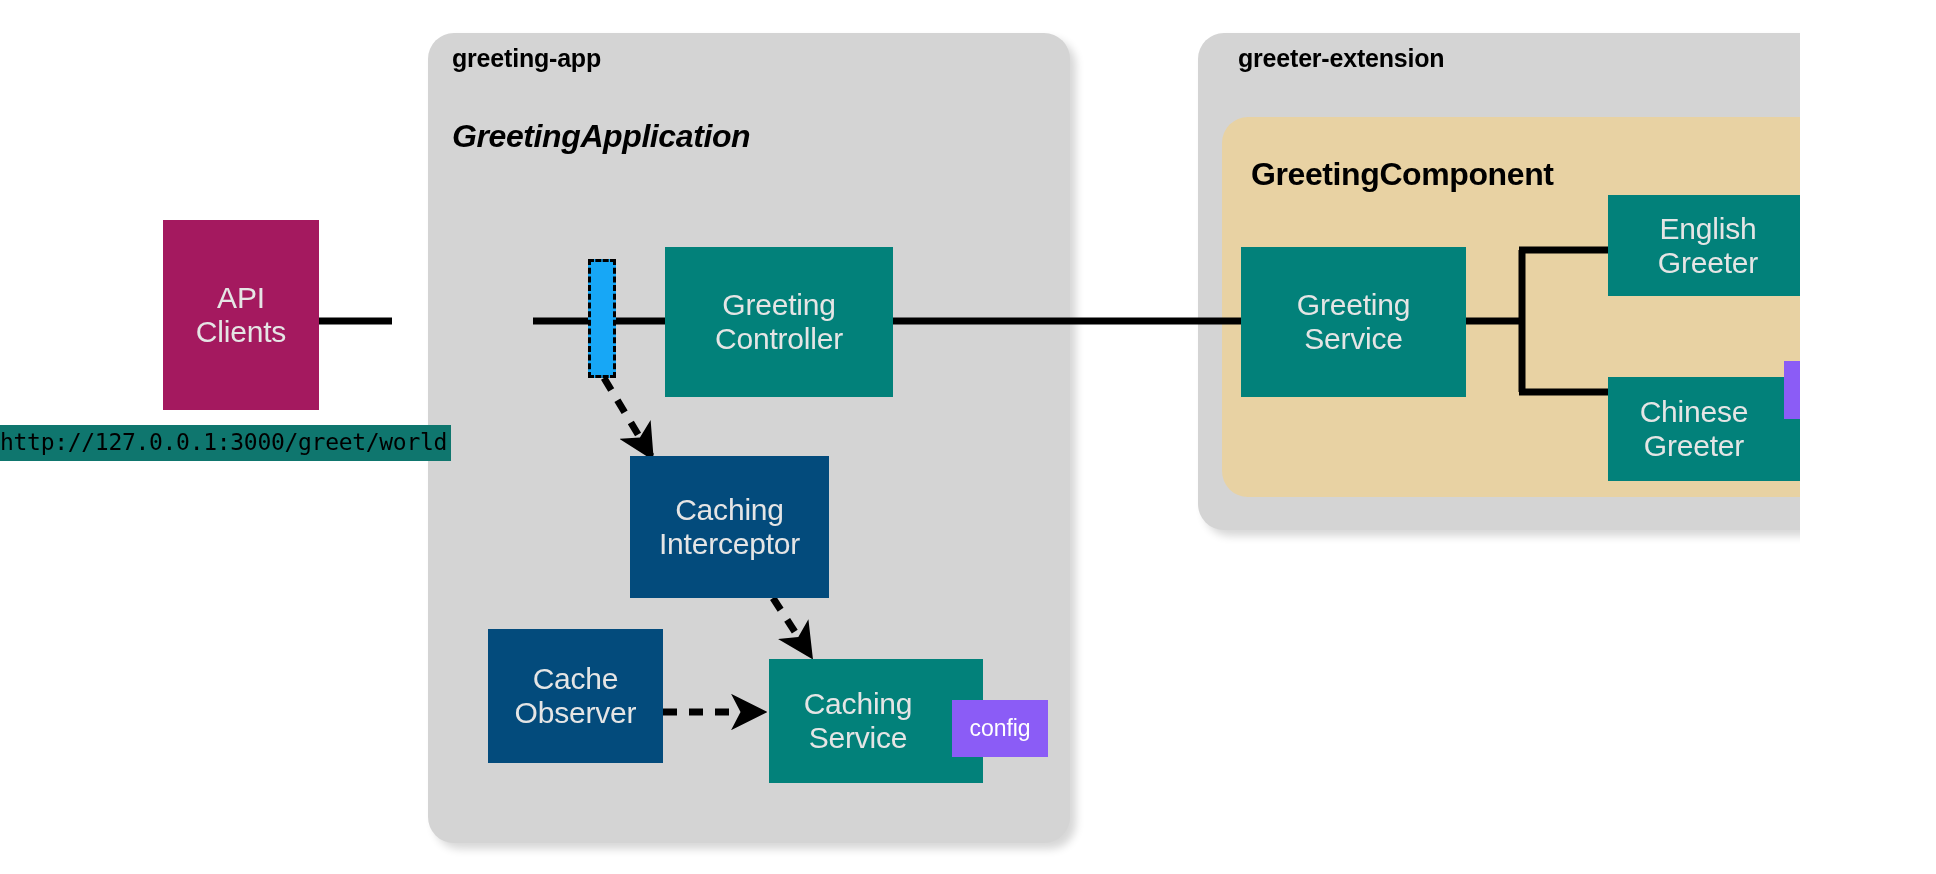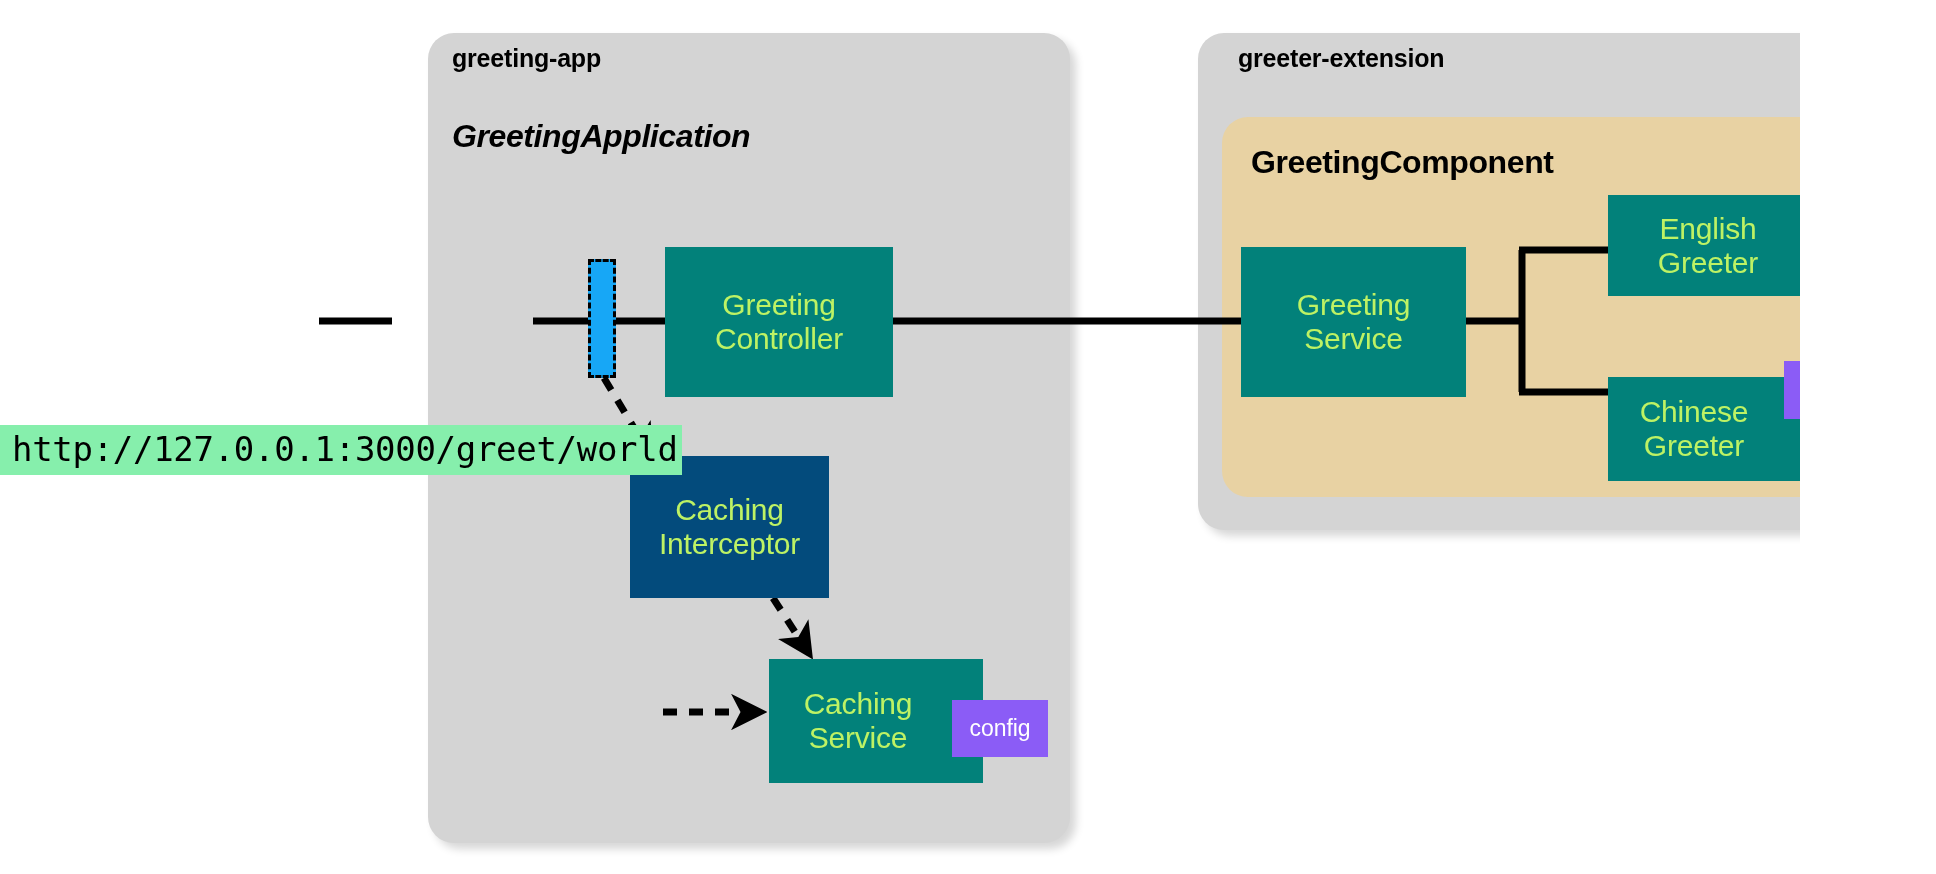"GreetingComponent" div.panel-title { top: 144px -> 156px }
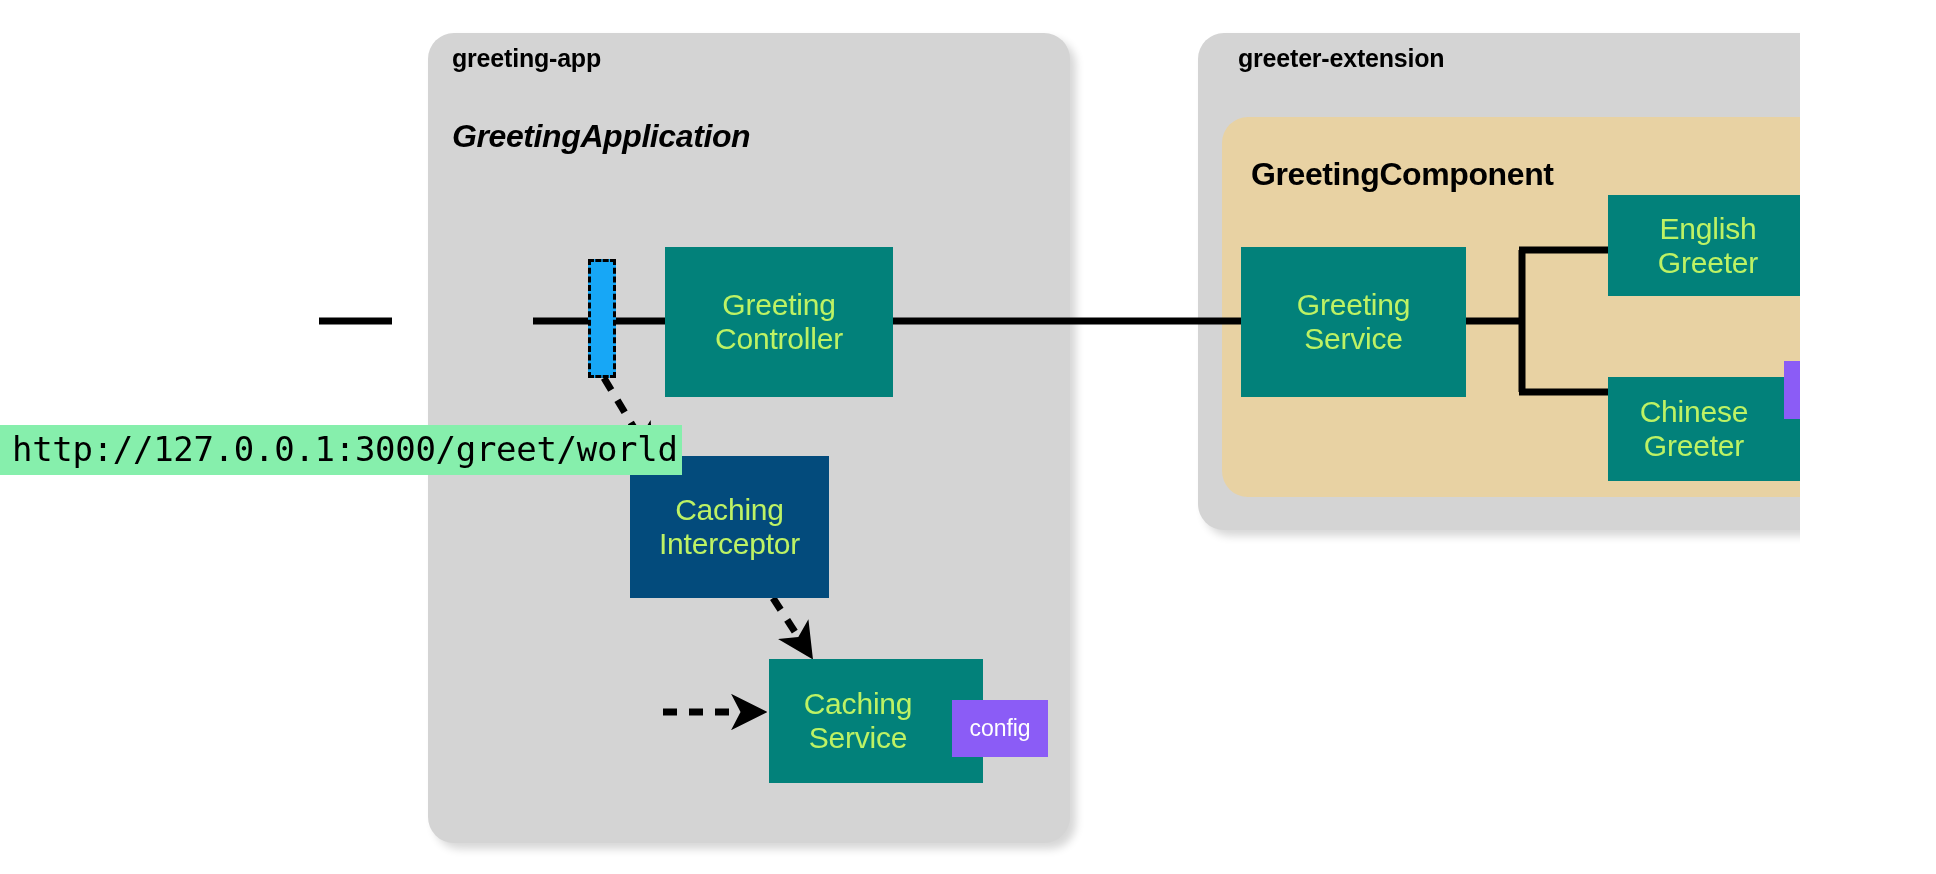"English" .node { color: #bef264 -> #e5e5e5 }
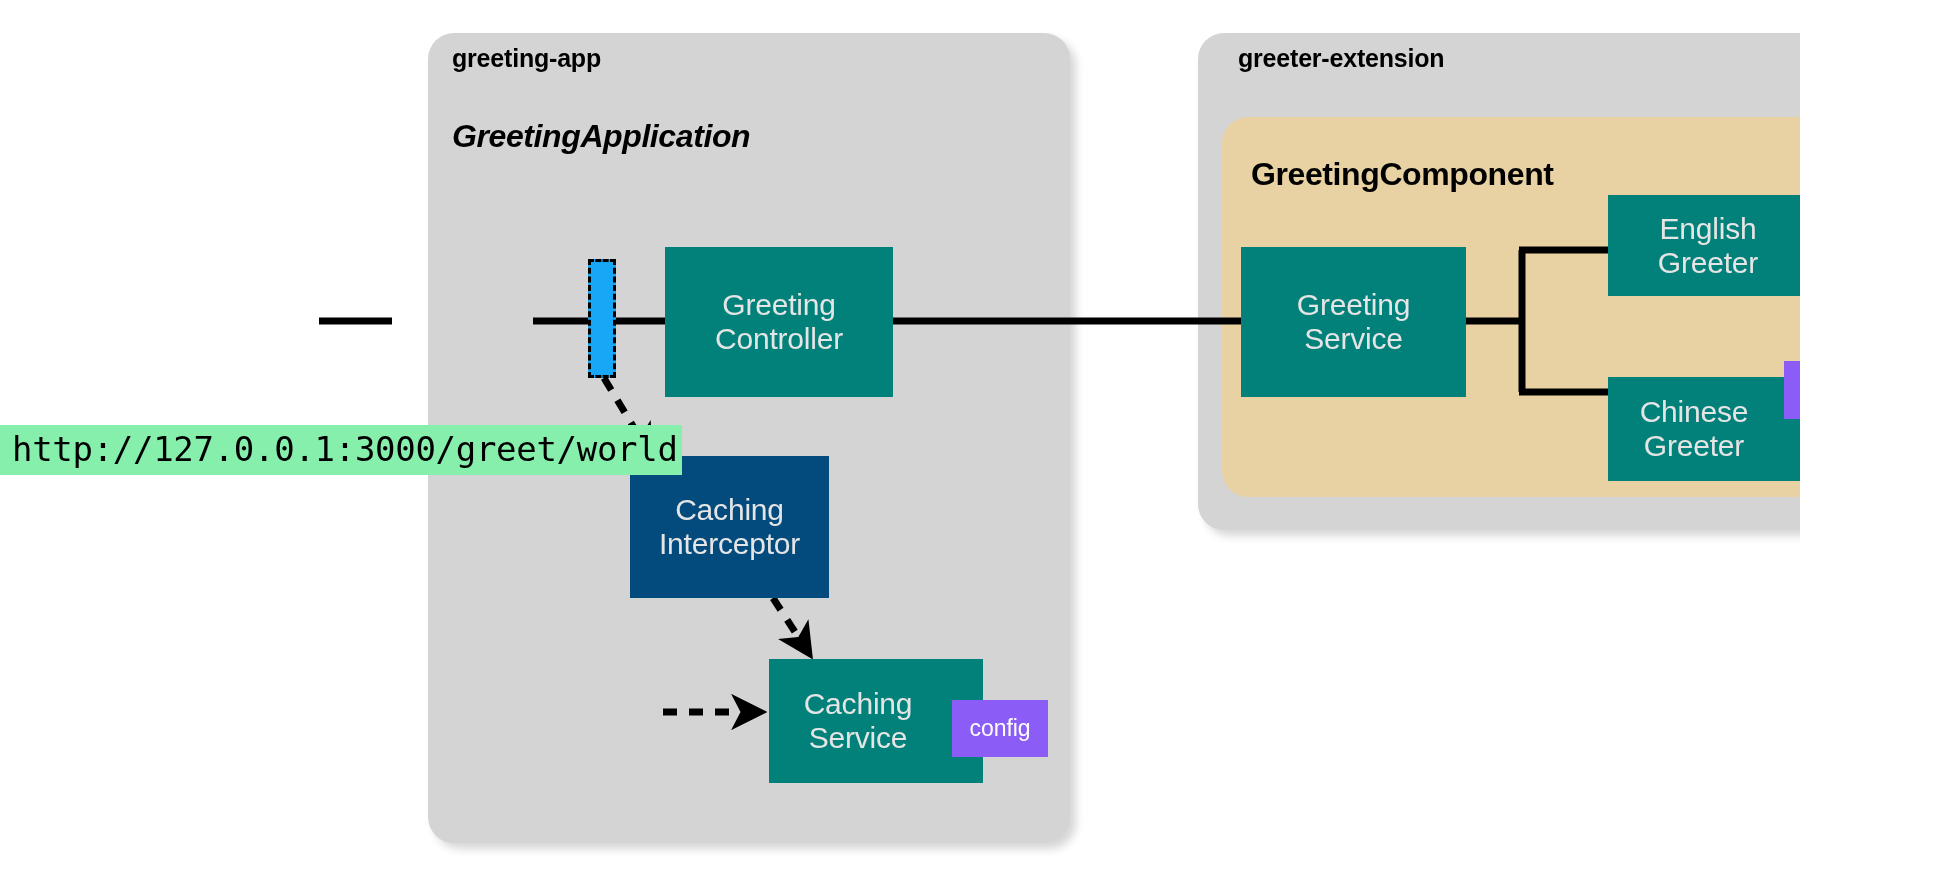"API" div.node { html: none -> <div> <div> <div>API</div> <div>Clients</div> </div> </div> }
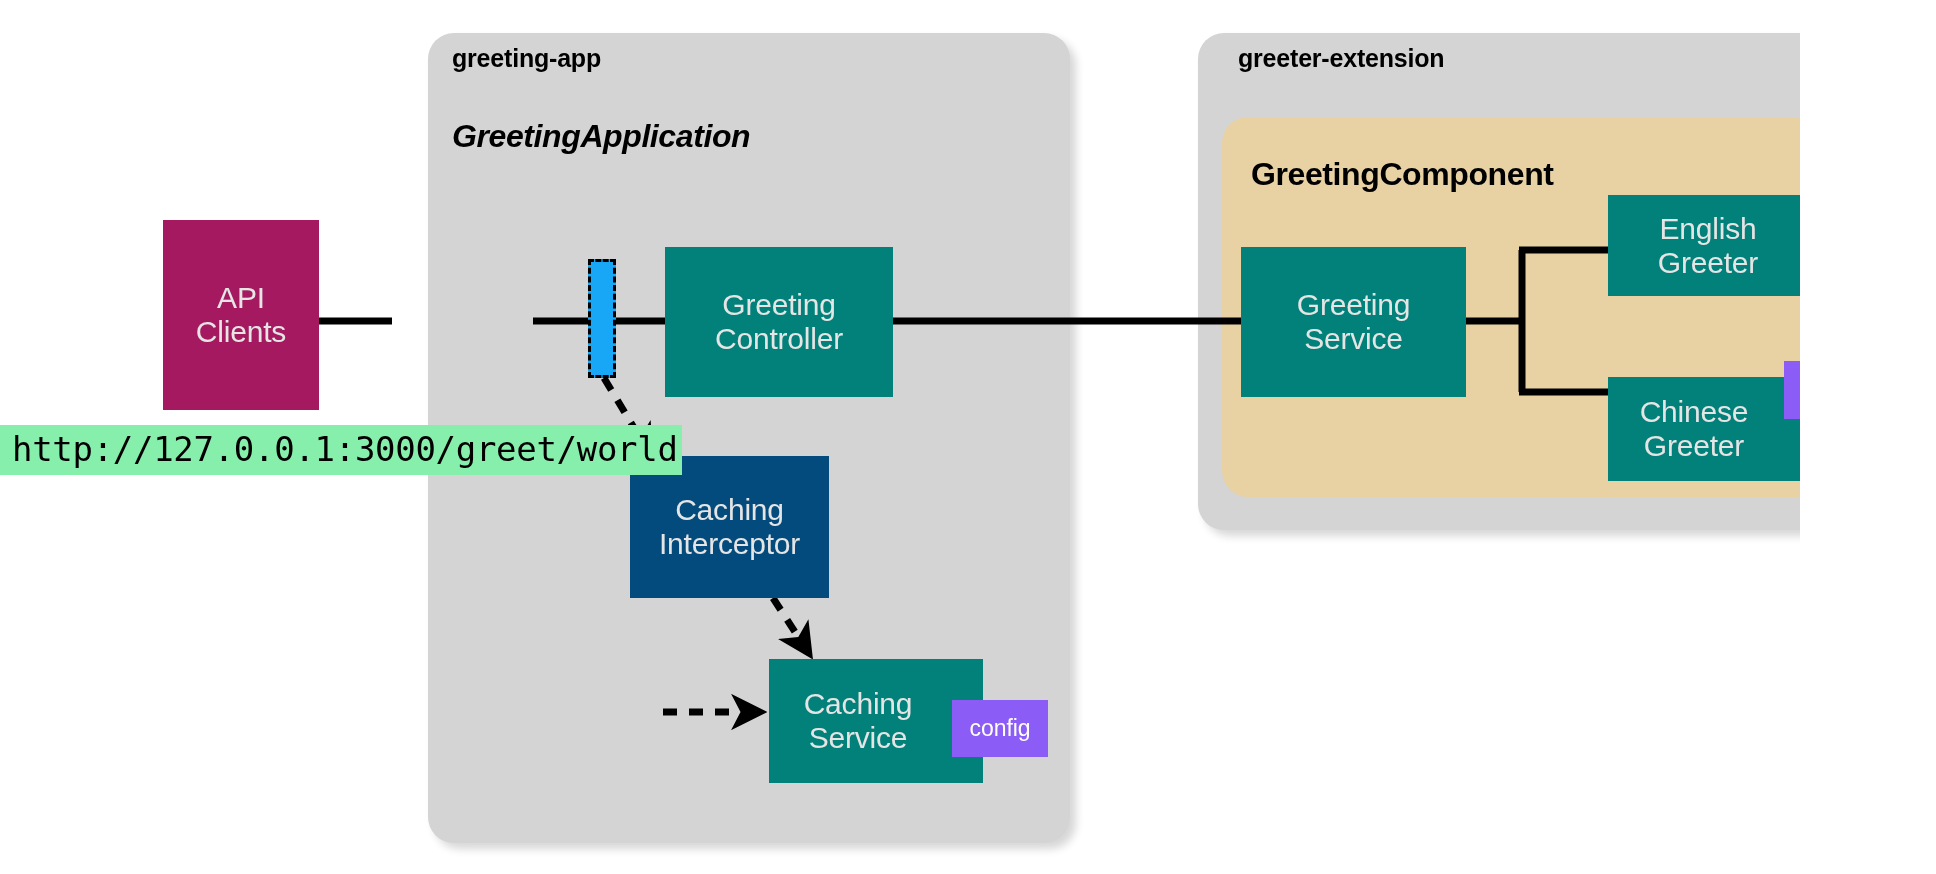"http://127.0.0.1:3000/greet/world" .url-label { background: #86efac -> #0f766e; font-size: 34px -> 23px; padding: 3px 4px 4px 12px -> 3px 4px 4px 0 }
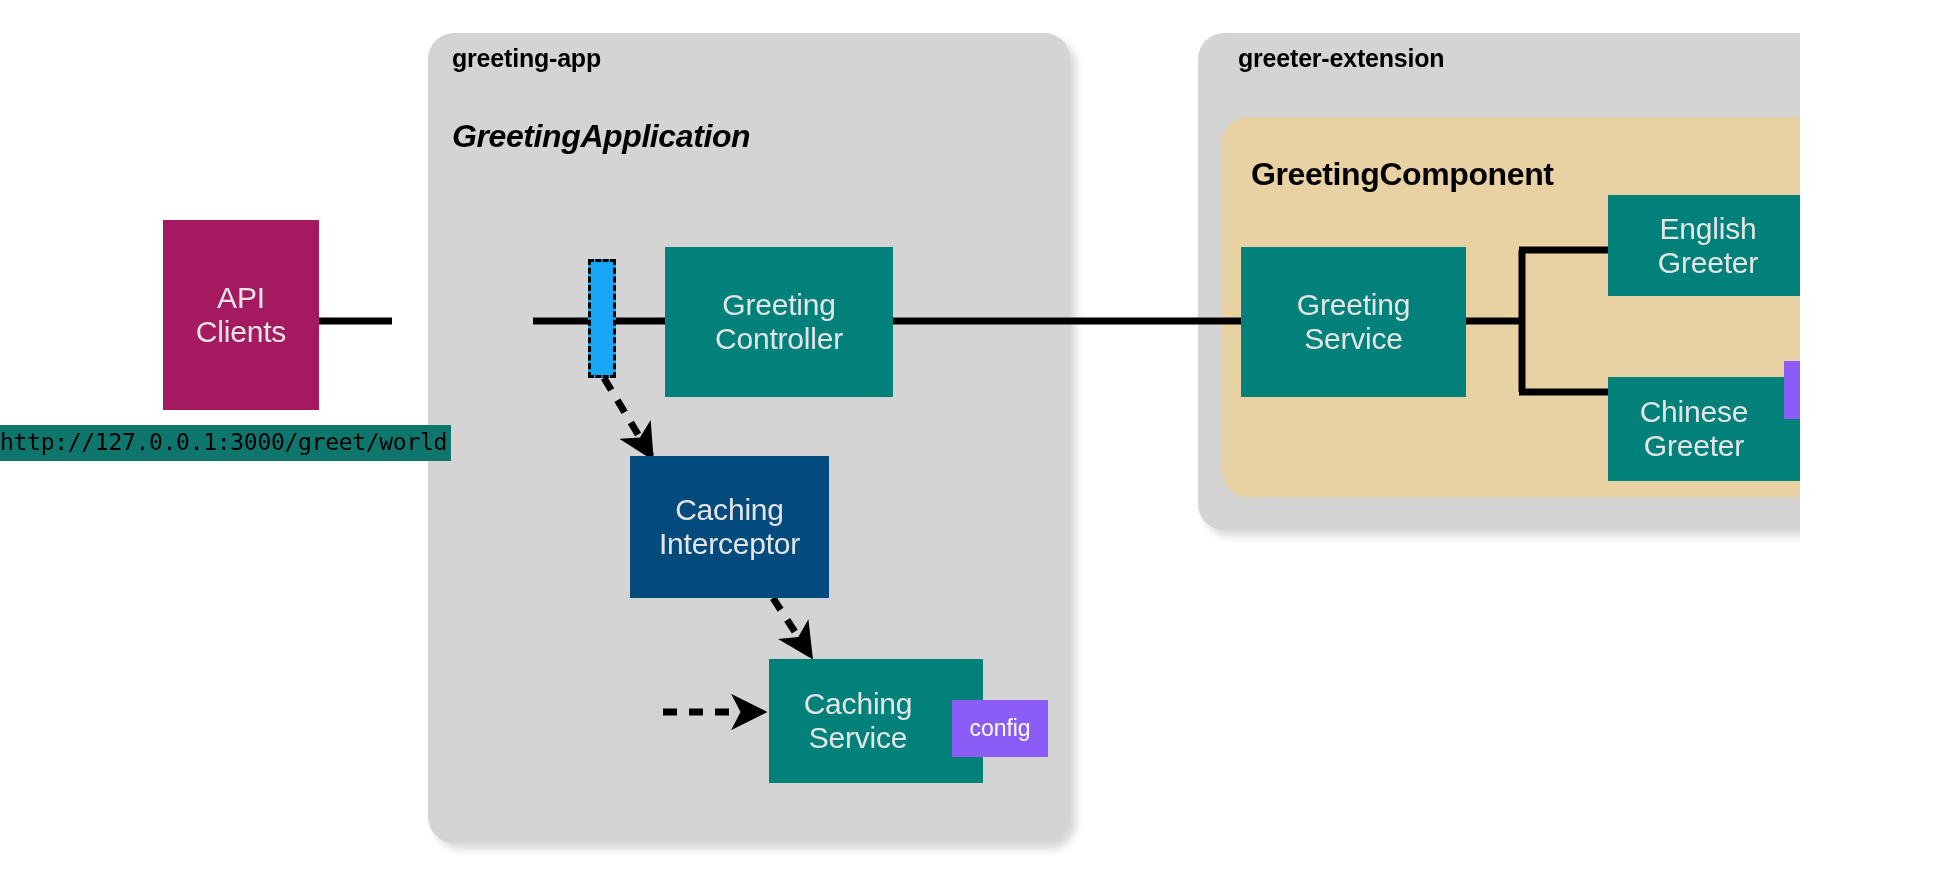"Cache" div.node { html: none -> <div> <div> <div>Cache</div> <div>Observer</div> </div> </div> }
